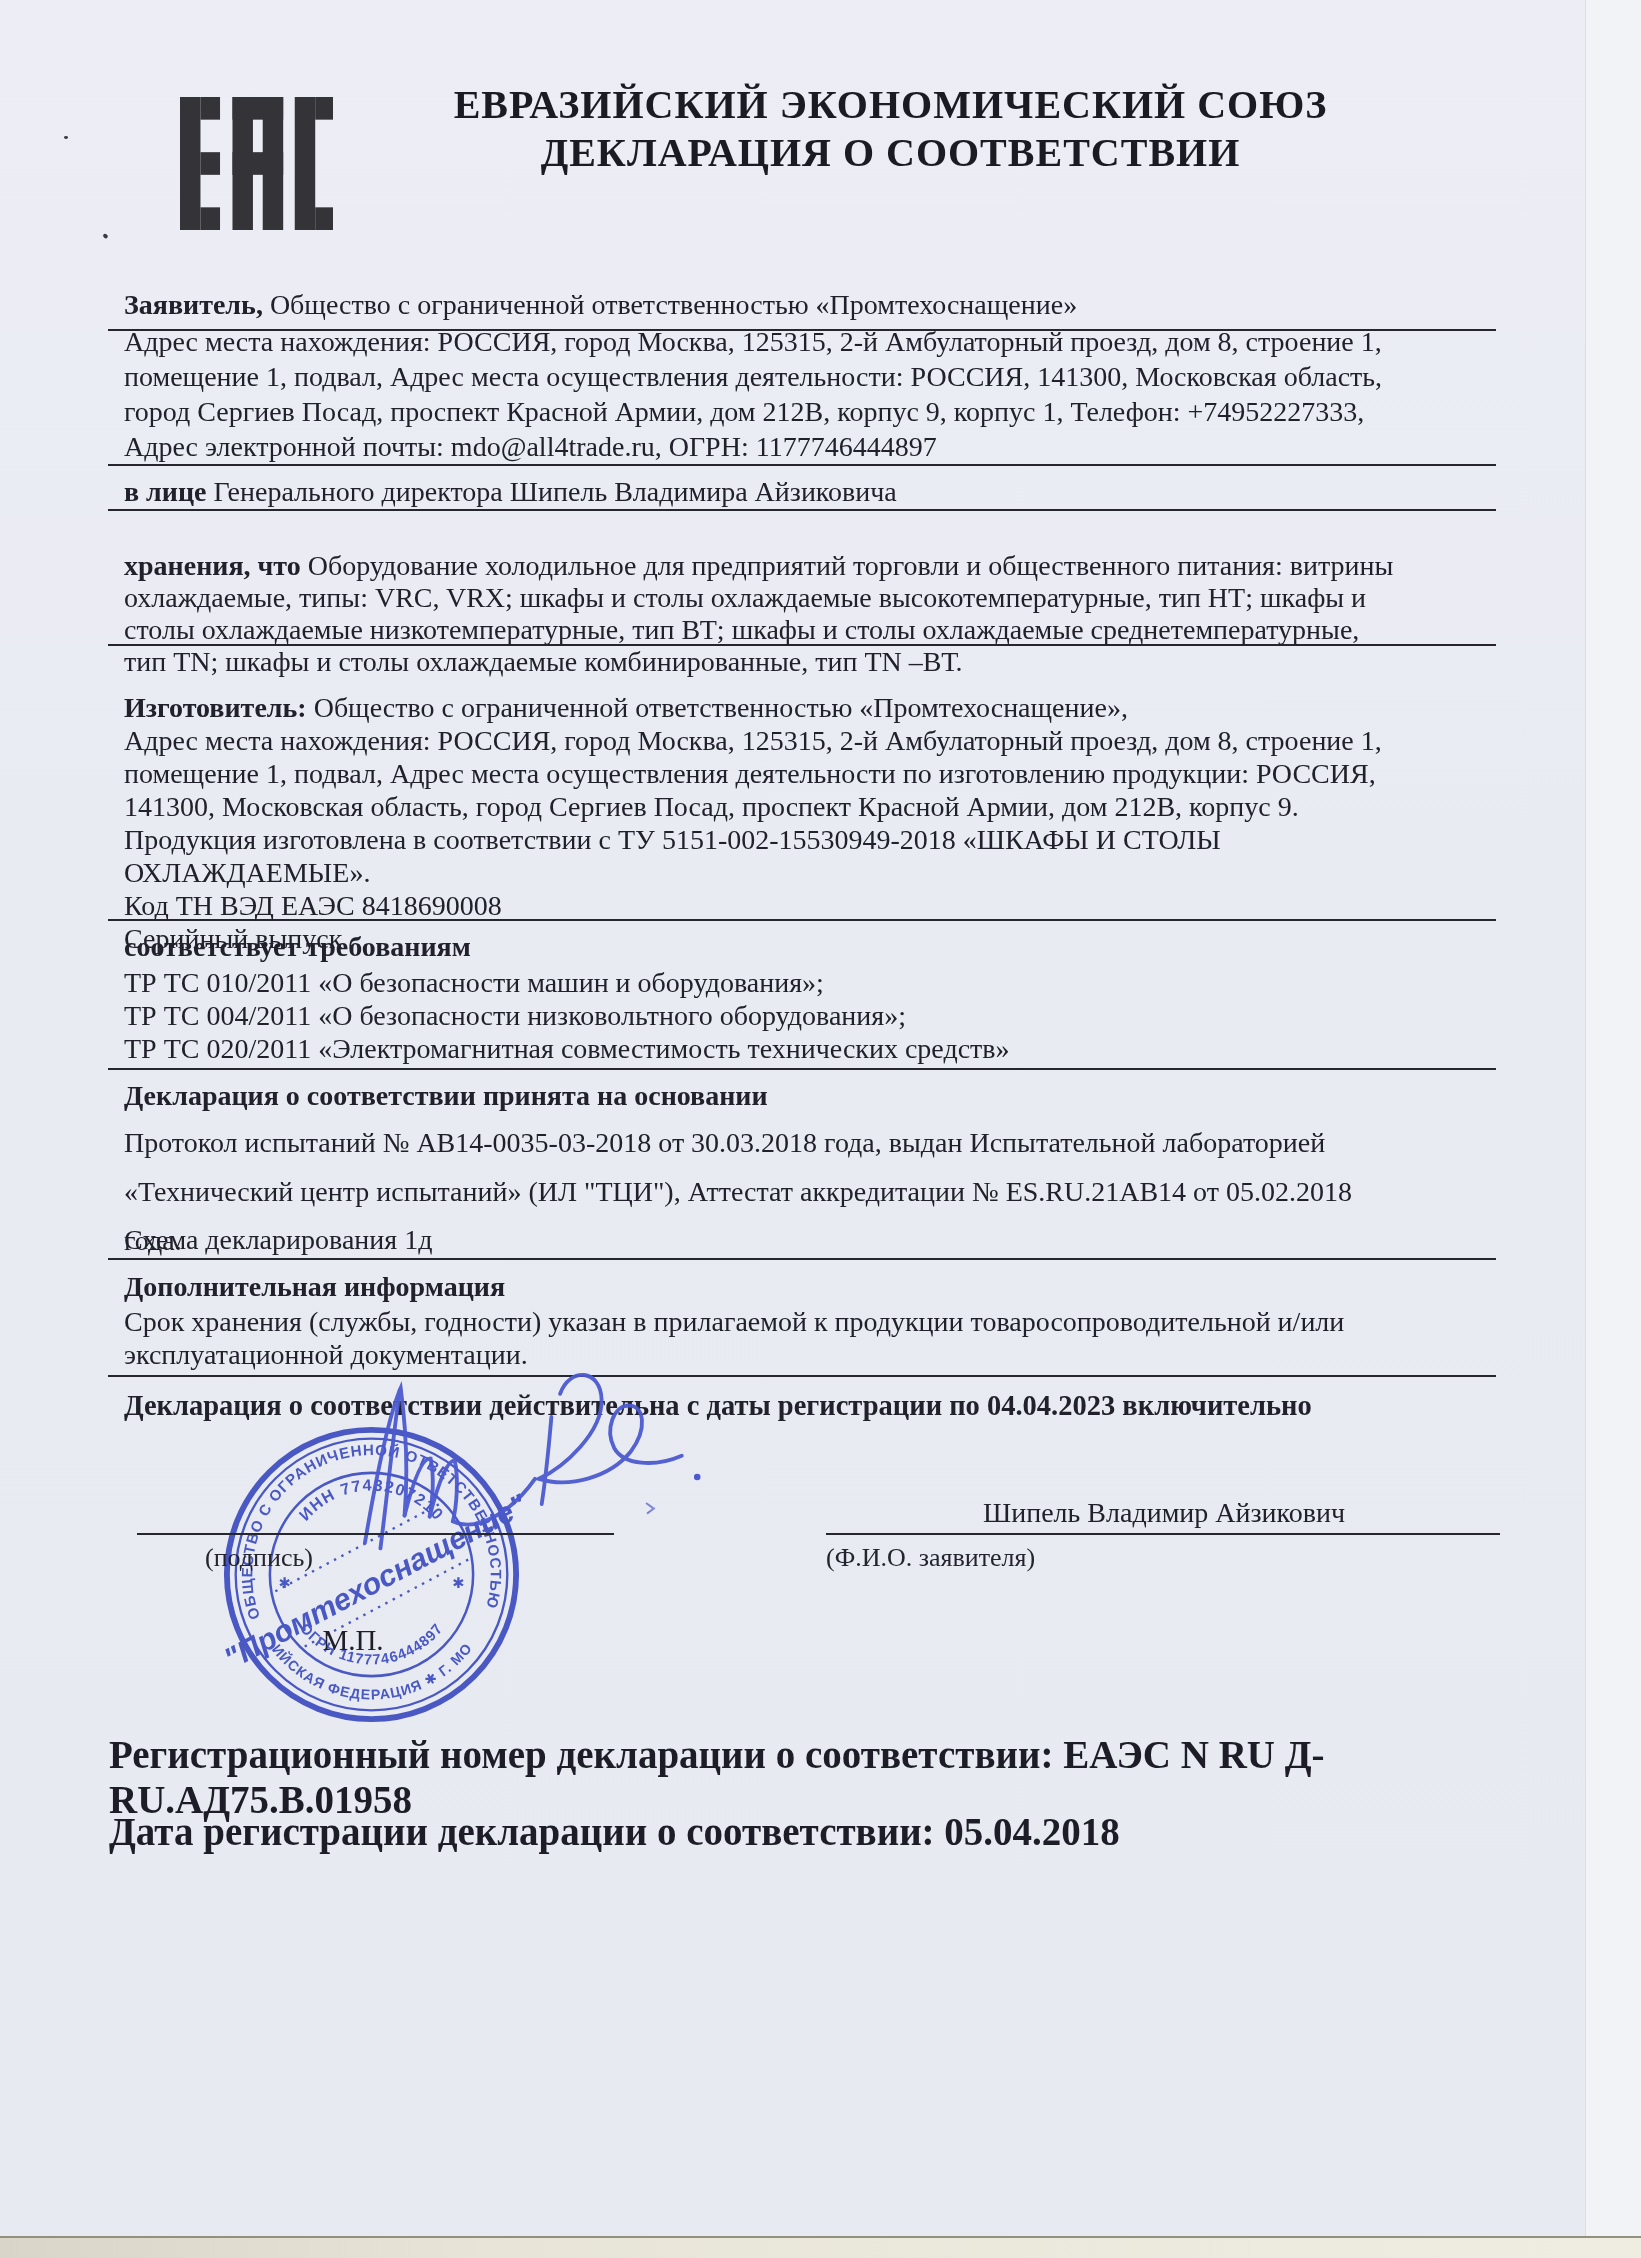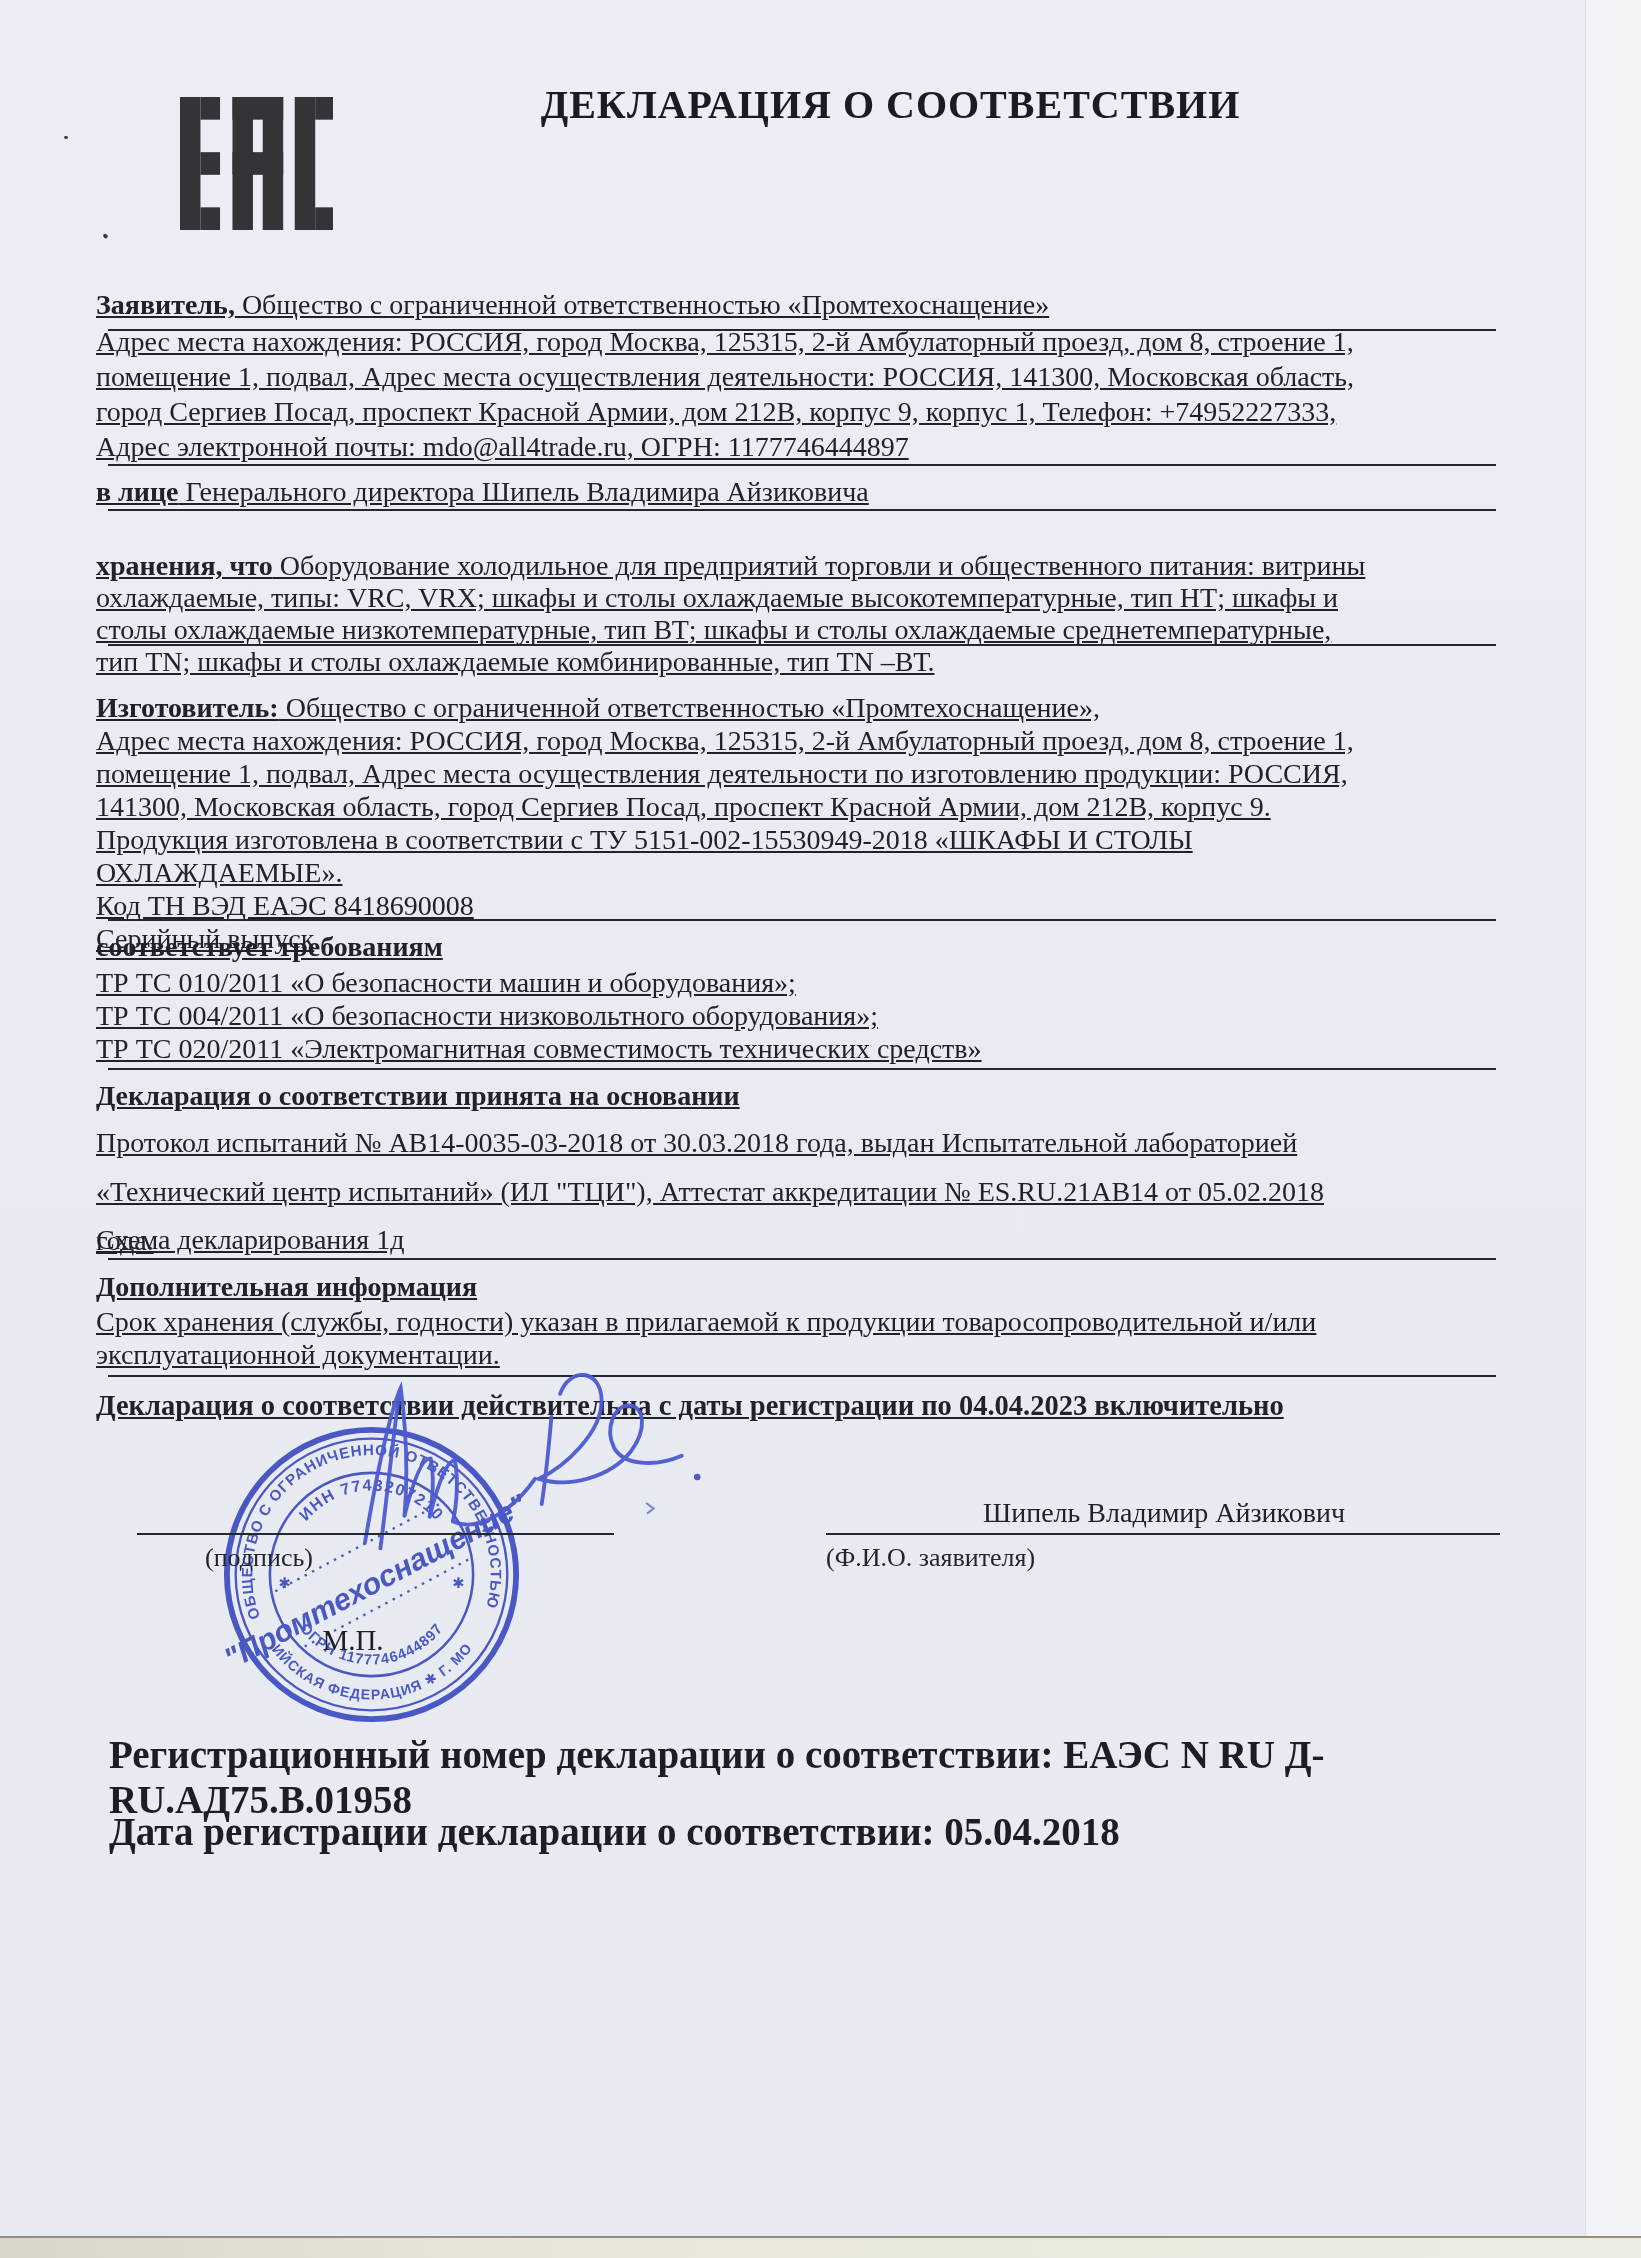"ЕВРАЗИЙСКИЙ ЭКОНОМИЧЕСКИЙ СОЮЗ" div { html: none -> <div>ЕВРАЗИЙСКИЙ ЭКОНОМИЧЕСКИЙ СОЮЗ</div> }
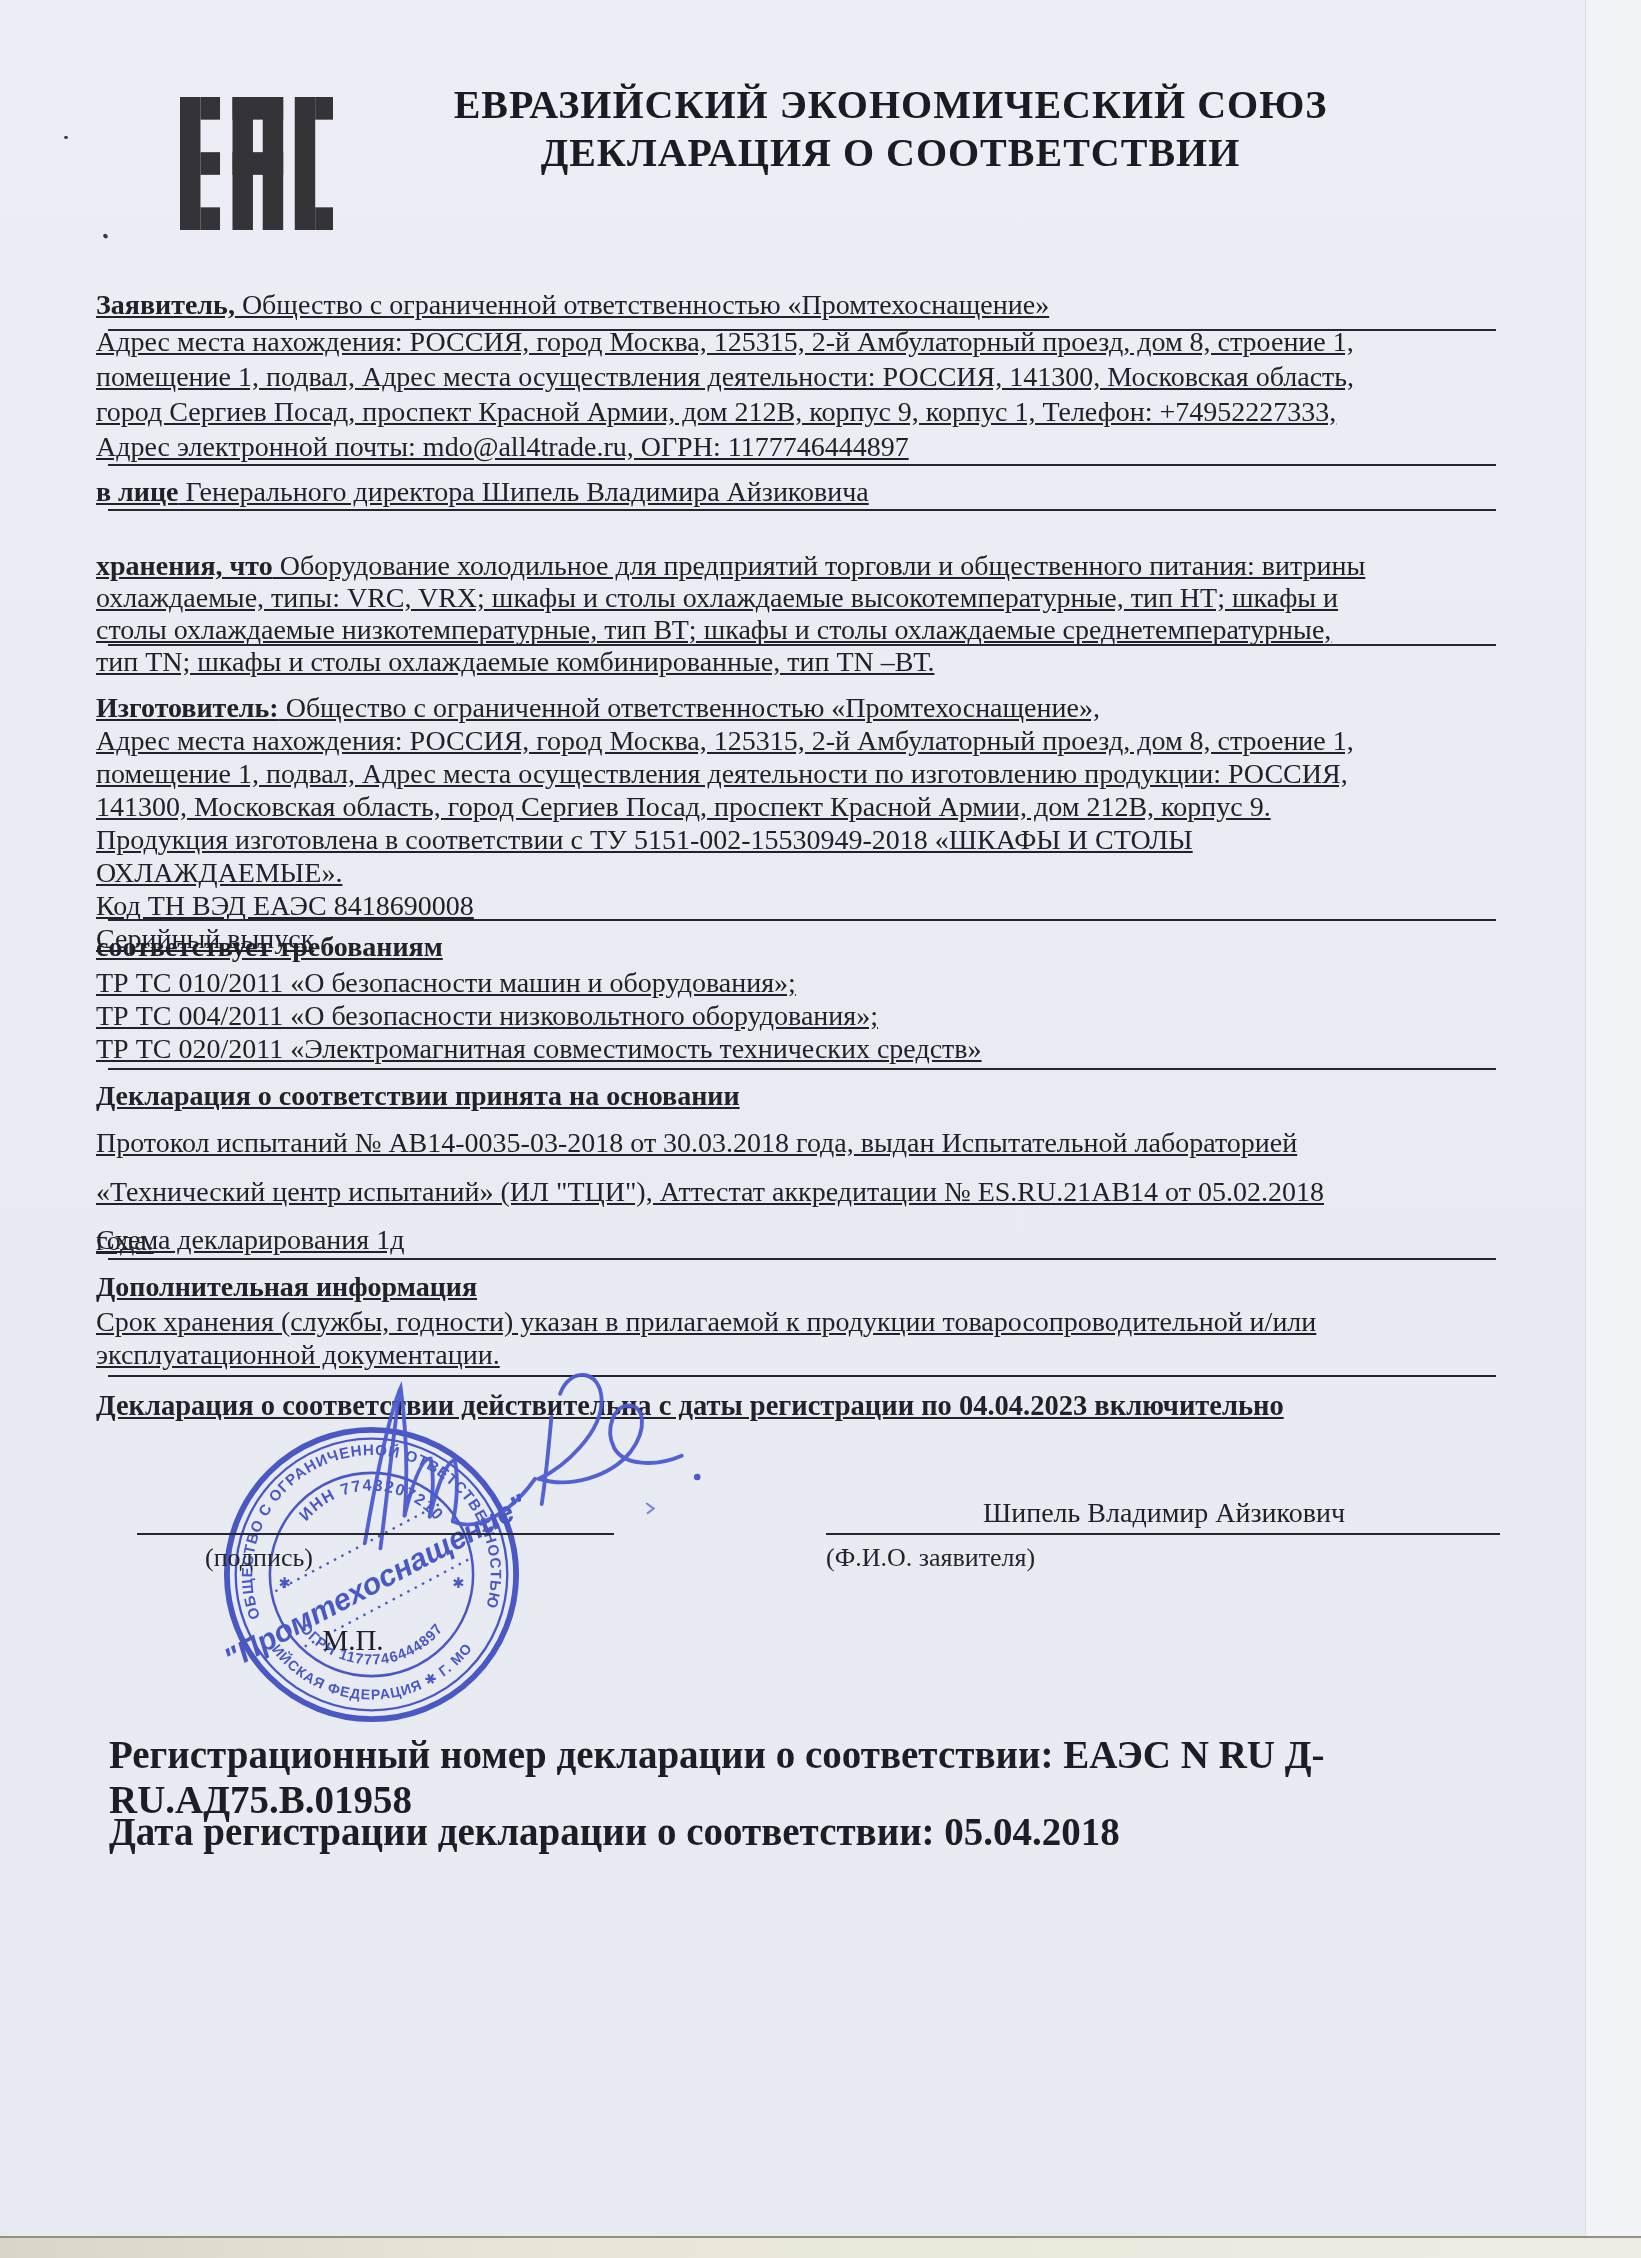"Заявитель, Общество с ограниченной" .sec { left: 96px -> 124px; text-decoration: underline -> none }
